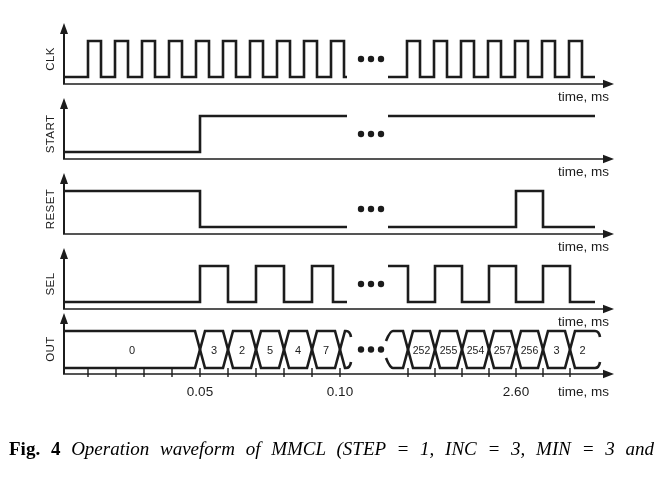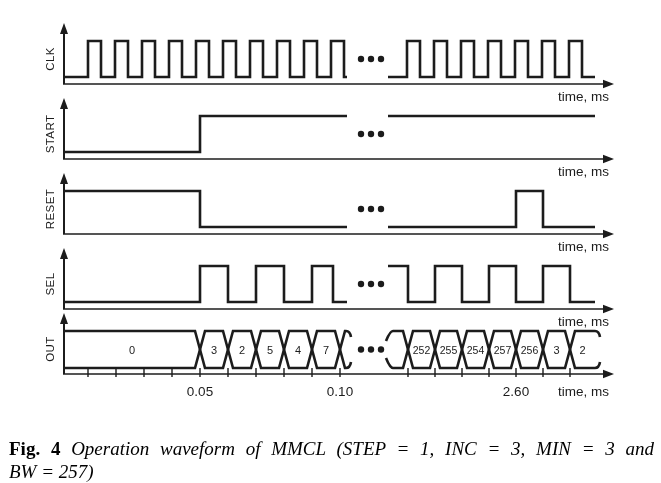"BW = 257)" div.cap-line2 { html: <div><span>BW = 257)</span></div> -> none }
